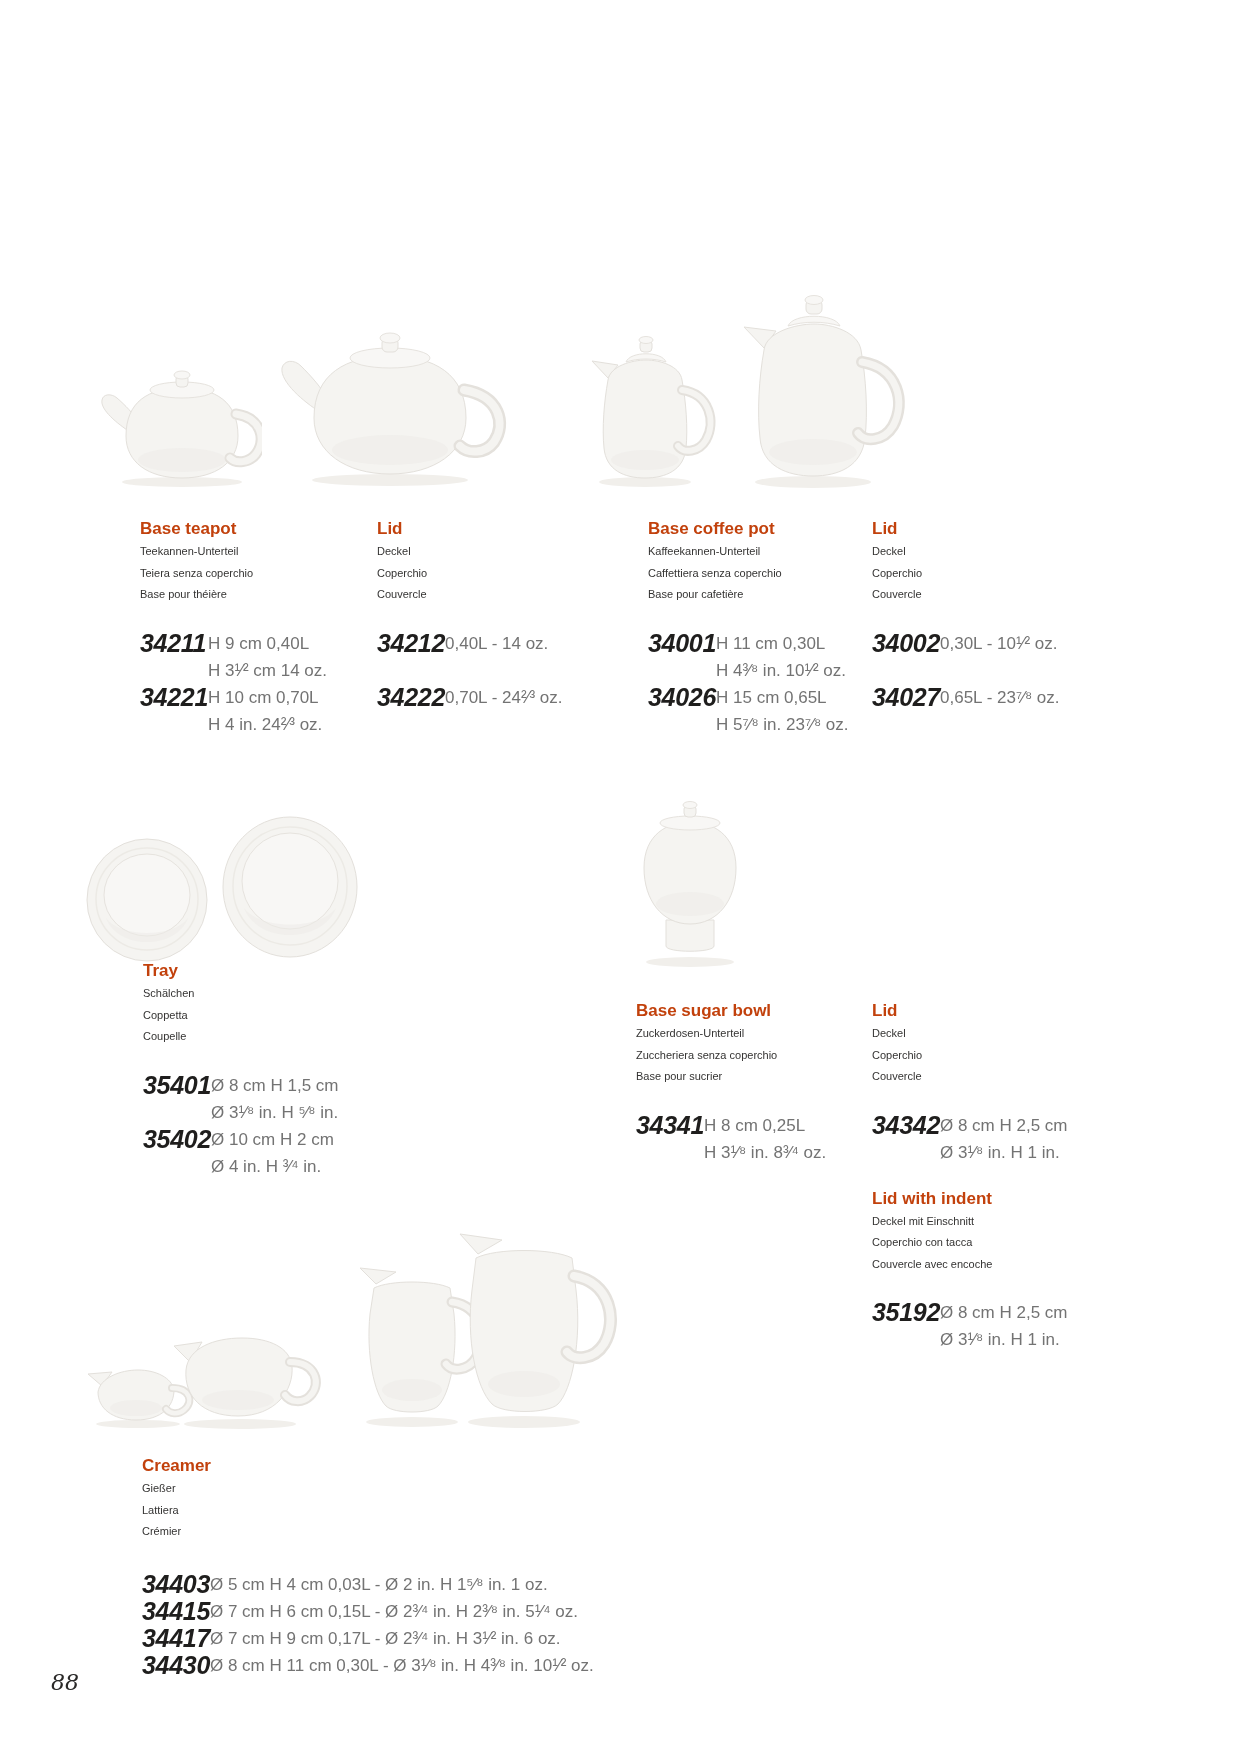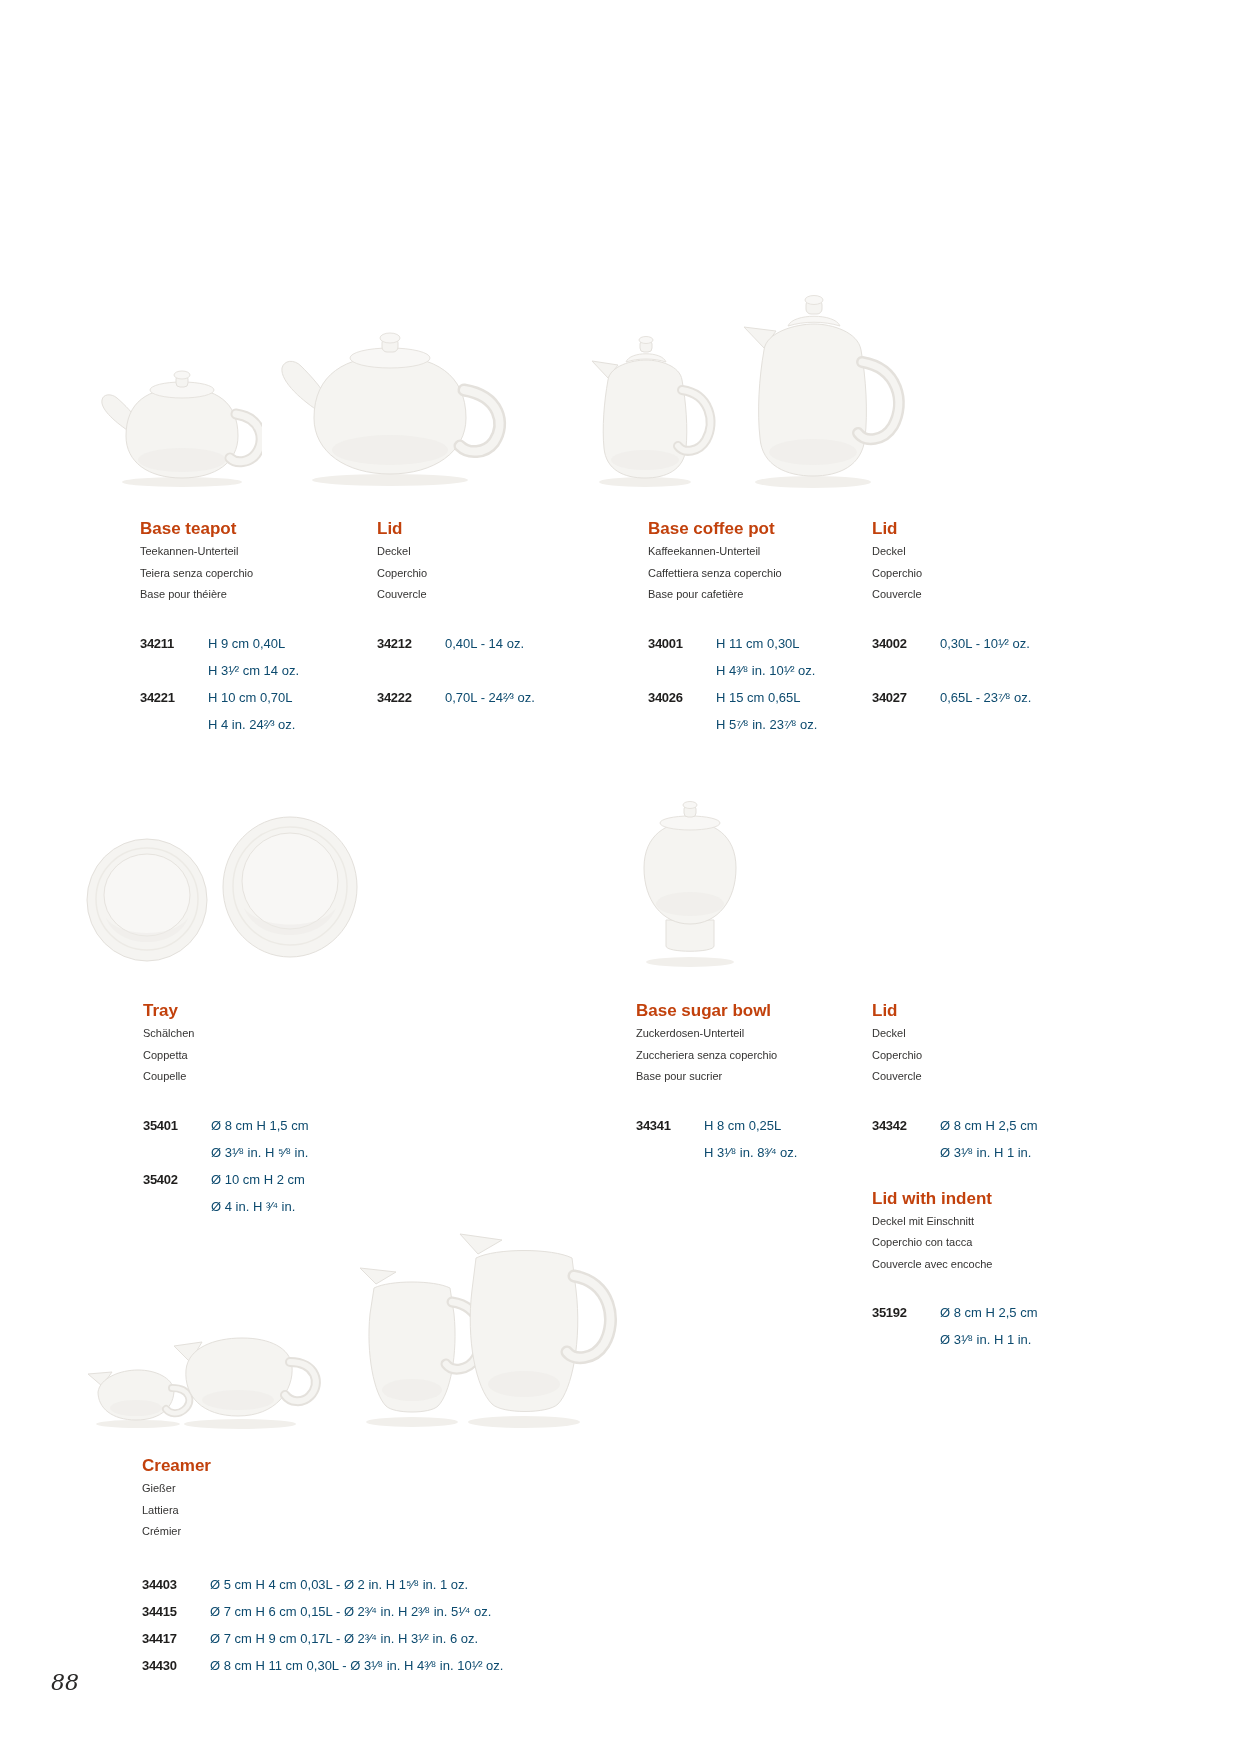"34211" .code { font-size: 13px -> 25px; font-style: none -> italic }
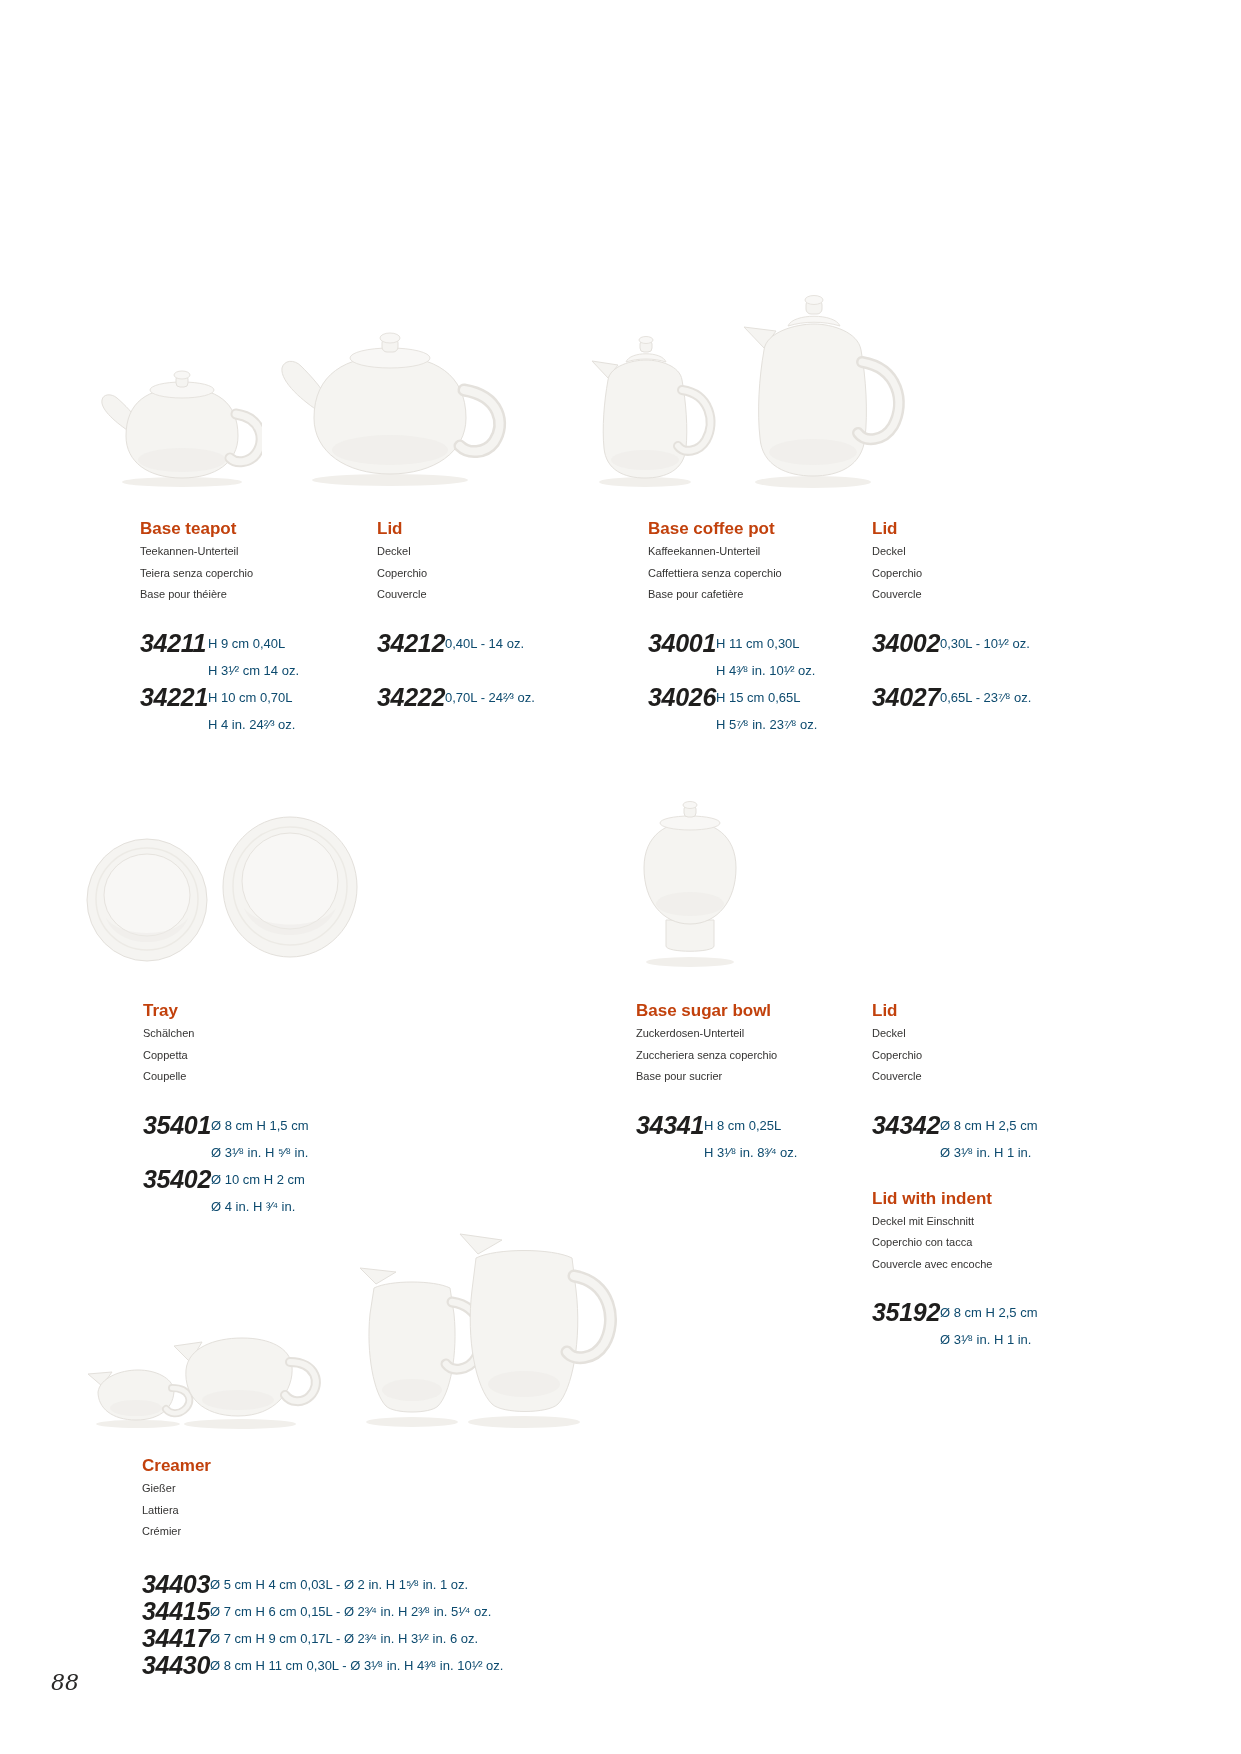"H 9 cm 0,40L" .spec-line { color: #0c4a6e -> #737373; font-size: 13px -> 17px }
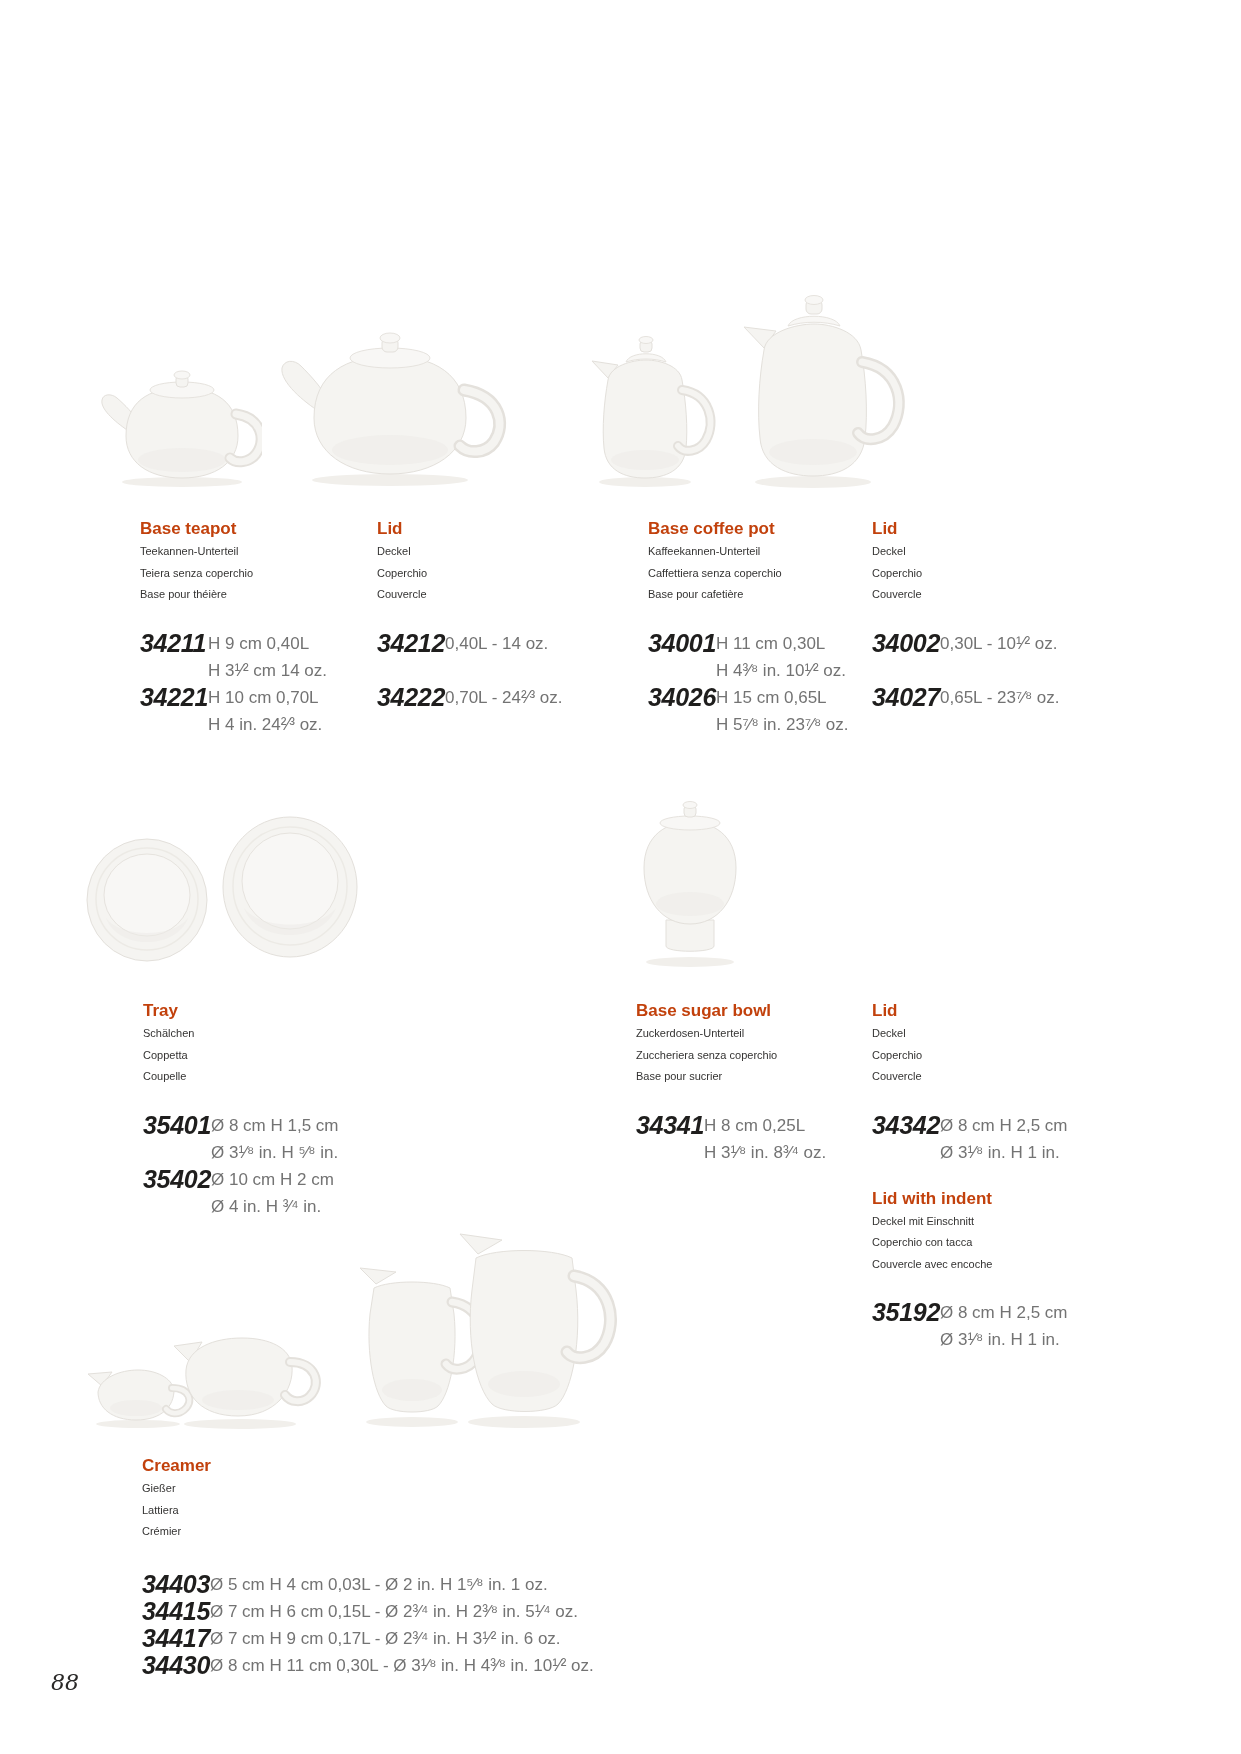"Tray" div.col { top: 1000px -> 960px }
